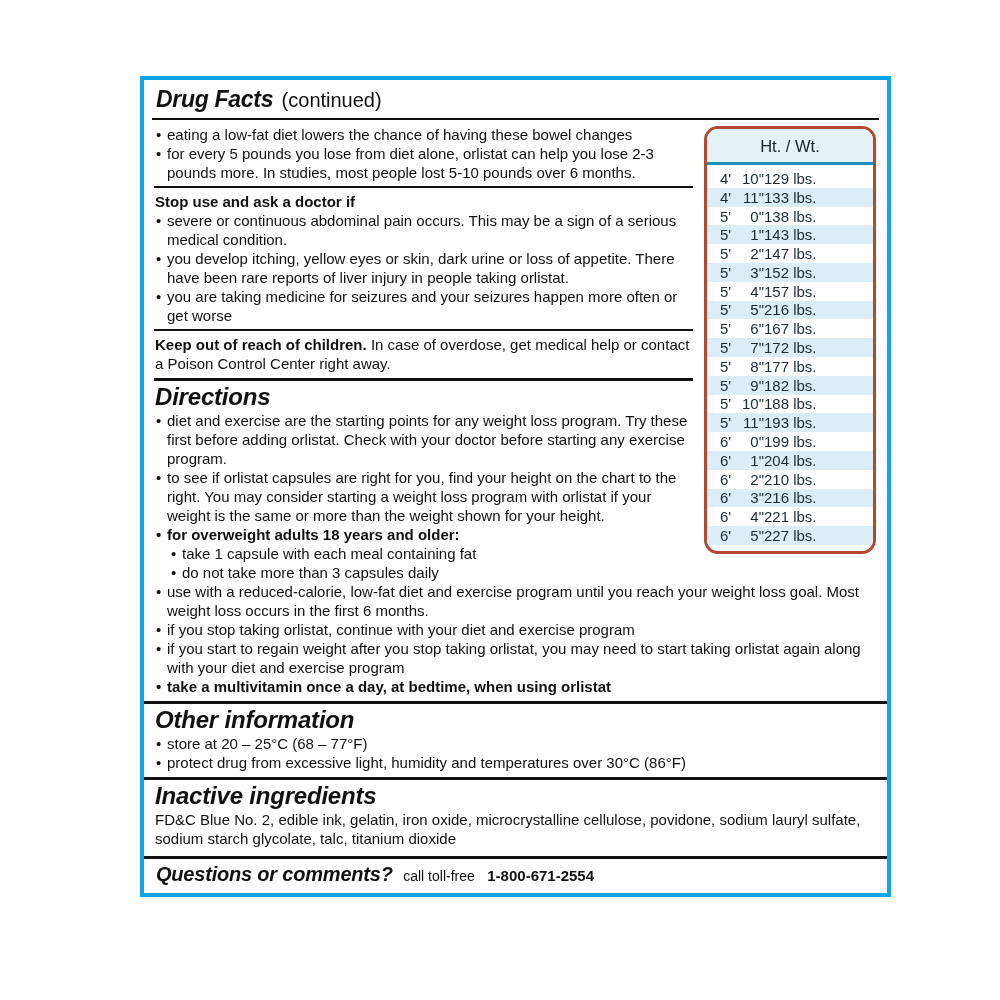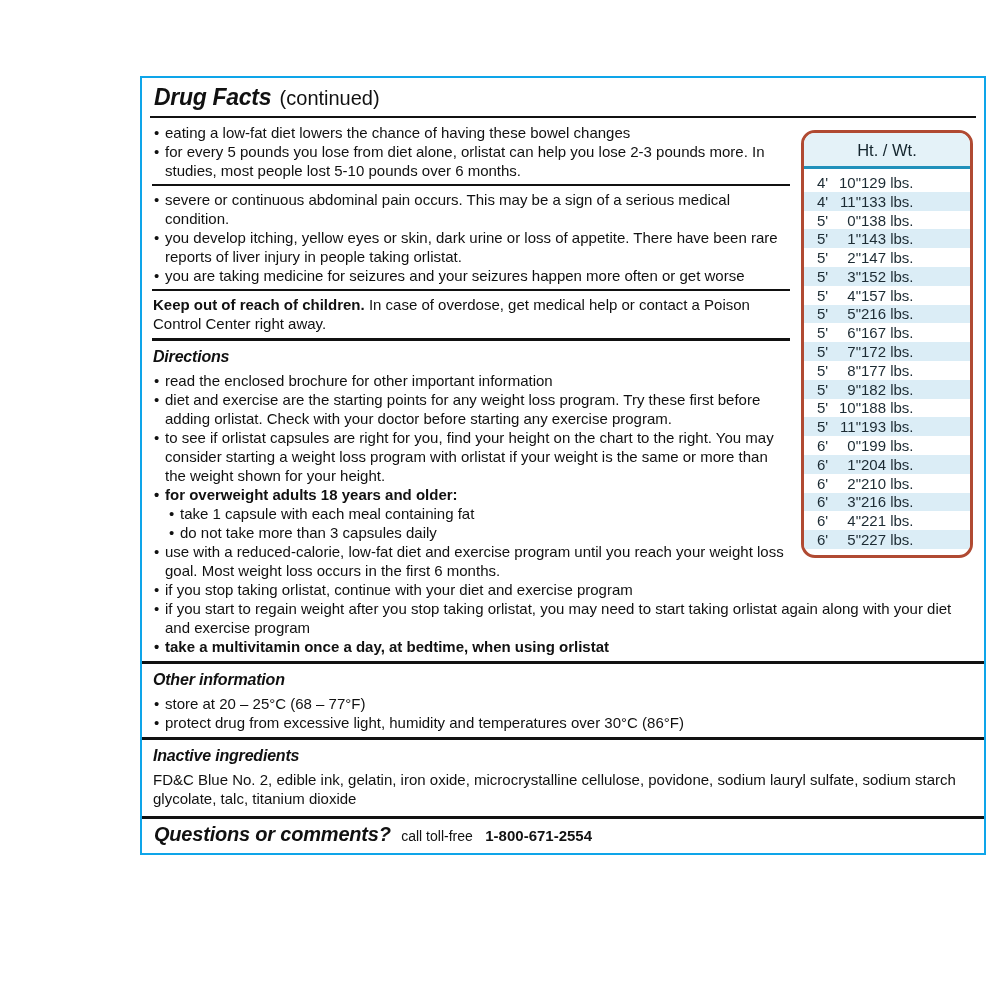"Drug Facts (continued)" .label { border: 2px solid #0ea5e9 -> 4px solid #0ea5e9; width: 846px -> 751px }
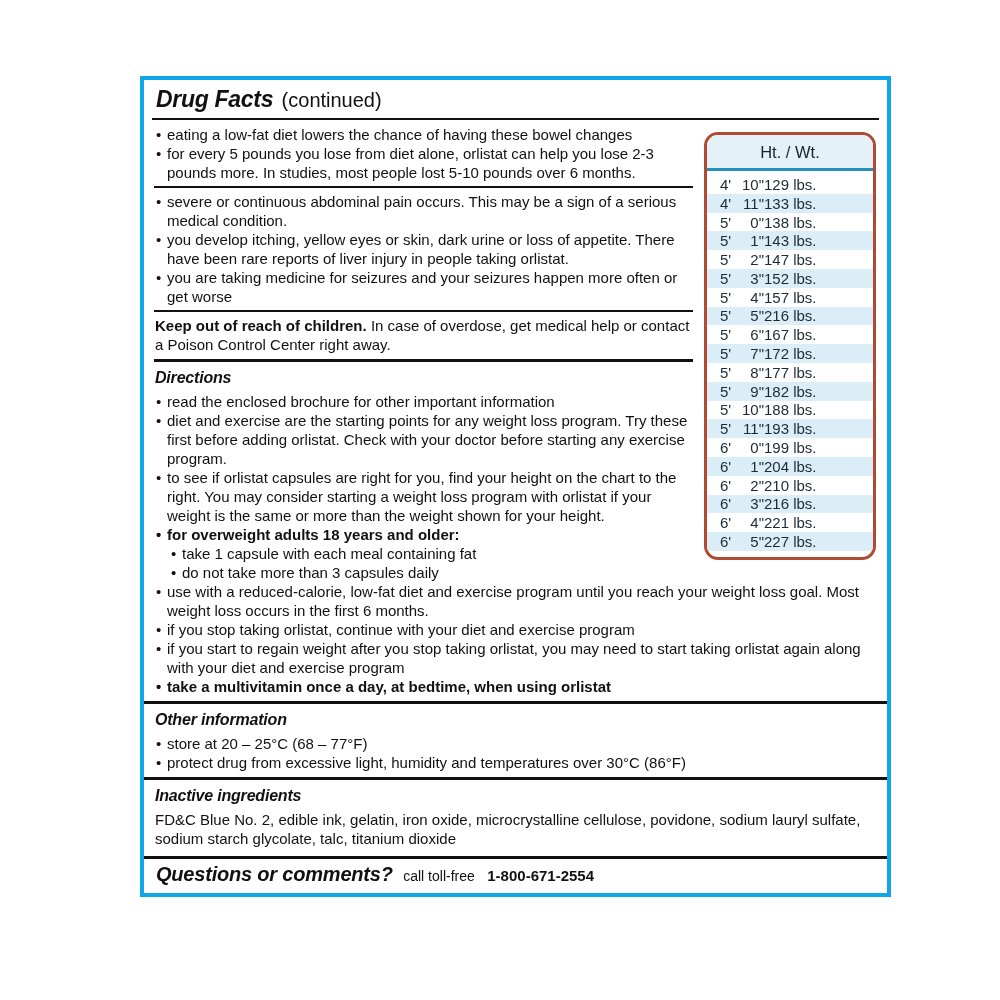"Ht. / Wt." .htwt { margin: 7px 2px 6px 11px -> 1px 2px 6px 11px }
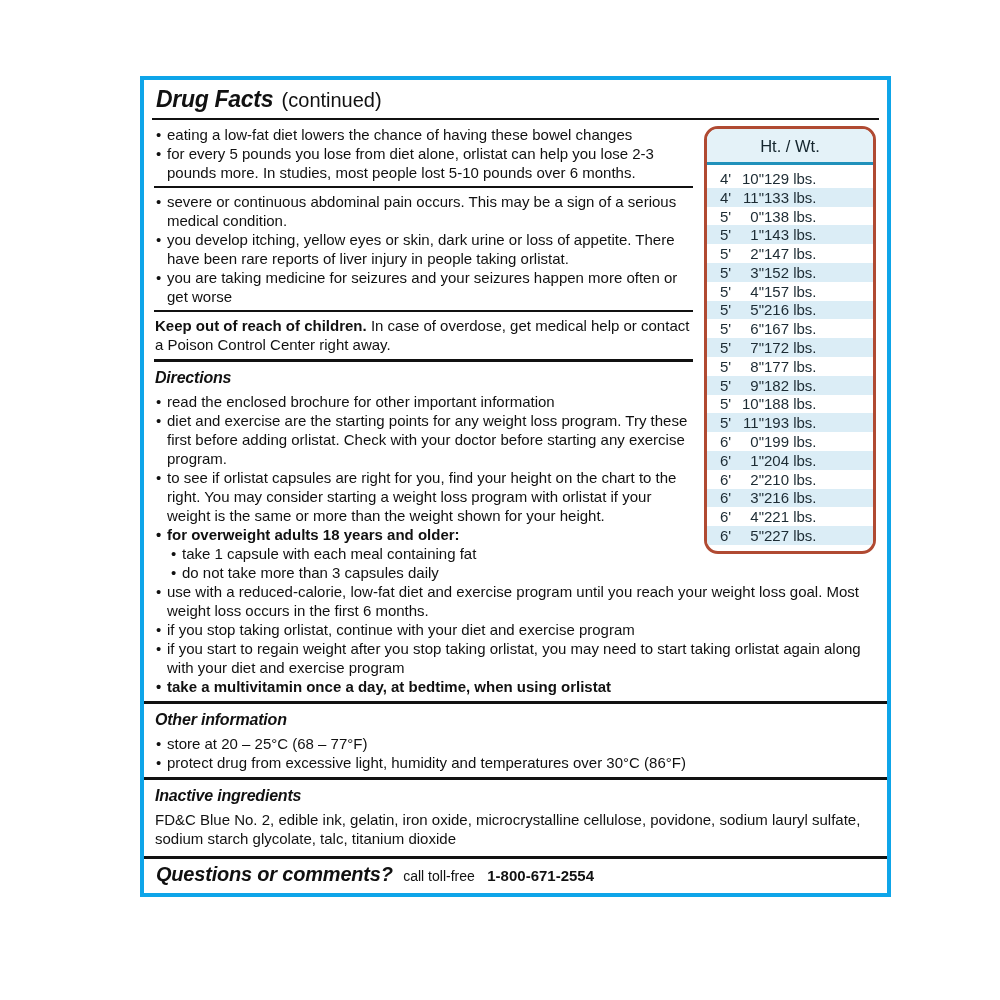"Stop use and ask a" div.bhead { html: none -> <div>Stop use and ask a doctor if</div> }
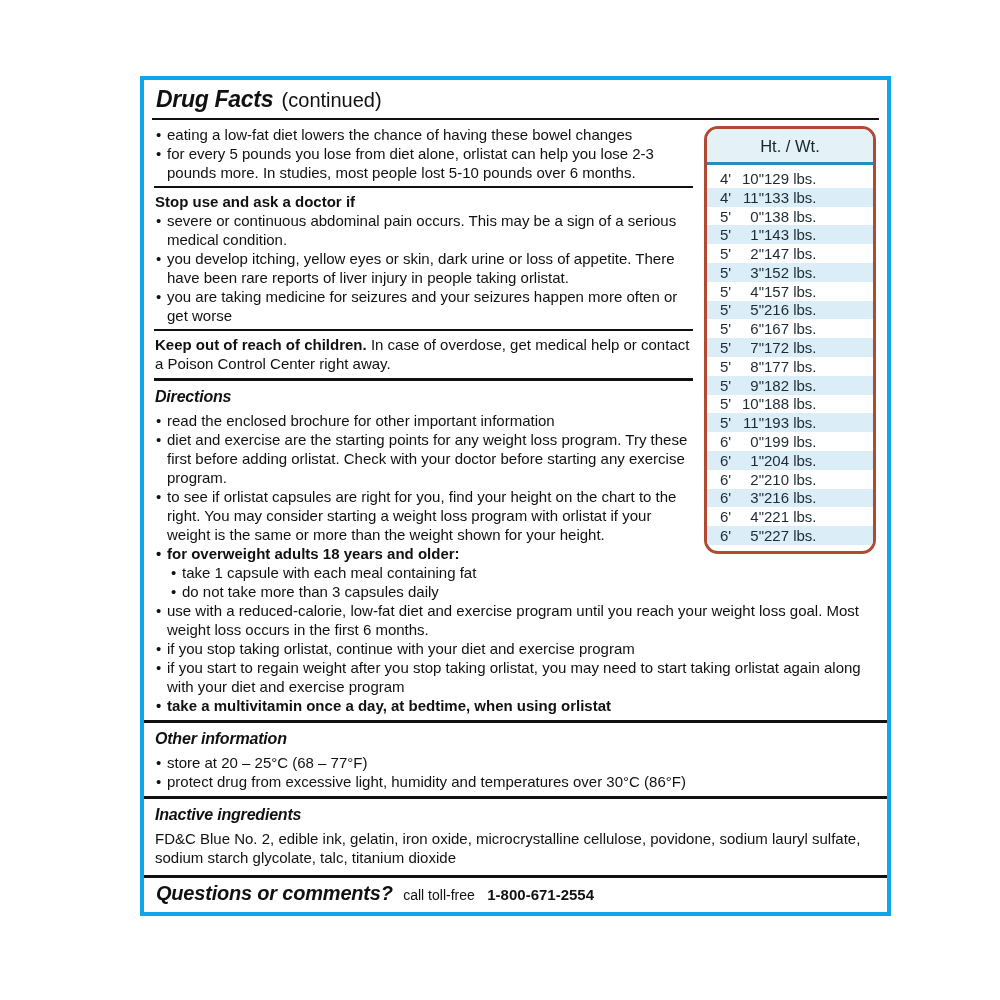"Directions" .h2 { font-size: 16px -> 24px }
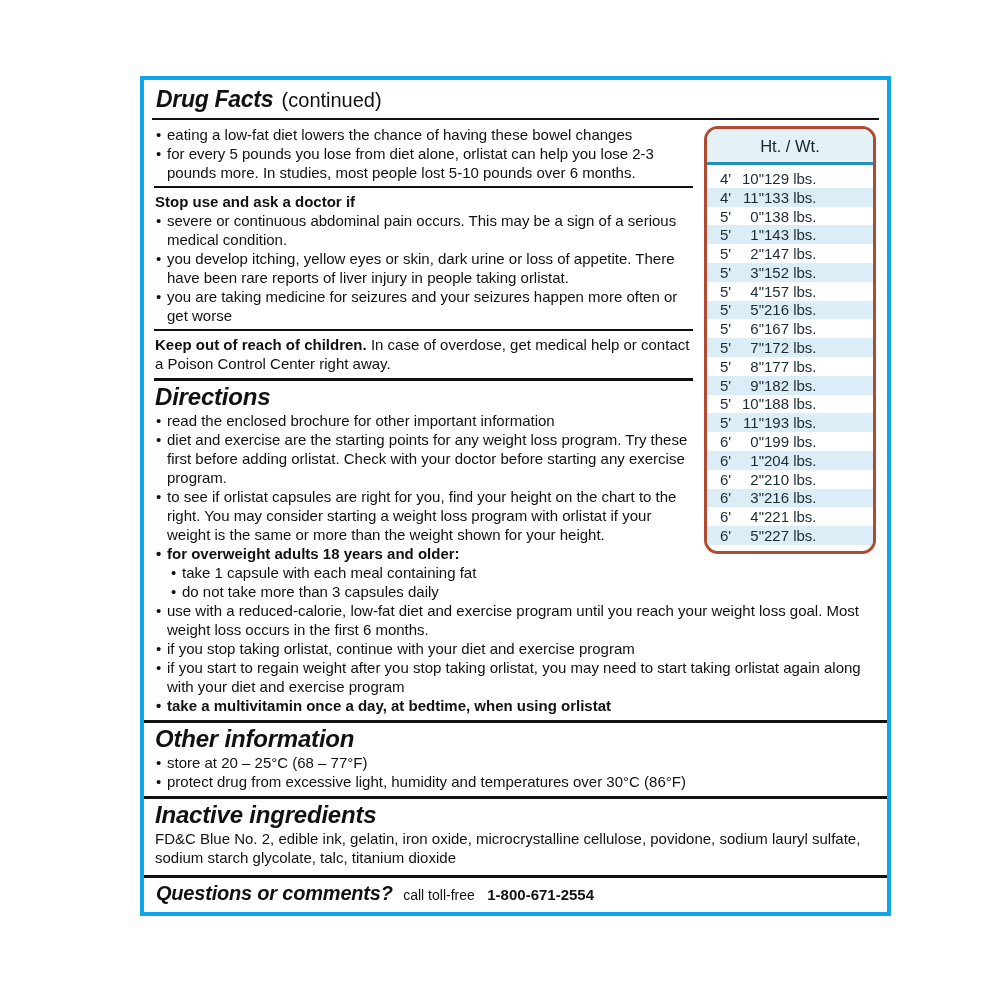"read the enclosed brochure for" div.b { html: <div><span>read the enclosed brochure for other important information</span></div> -> none }
